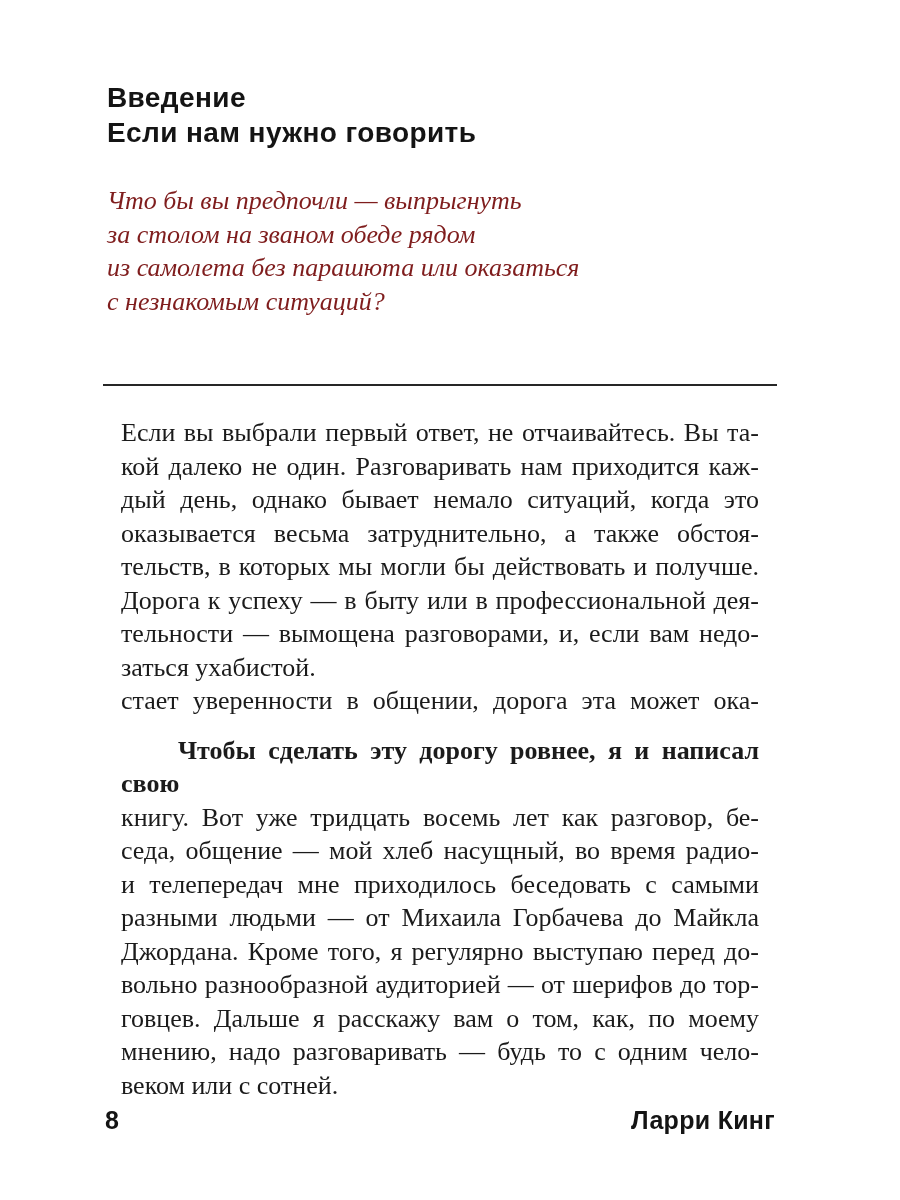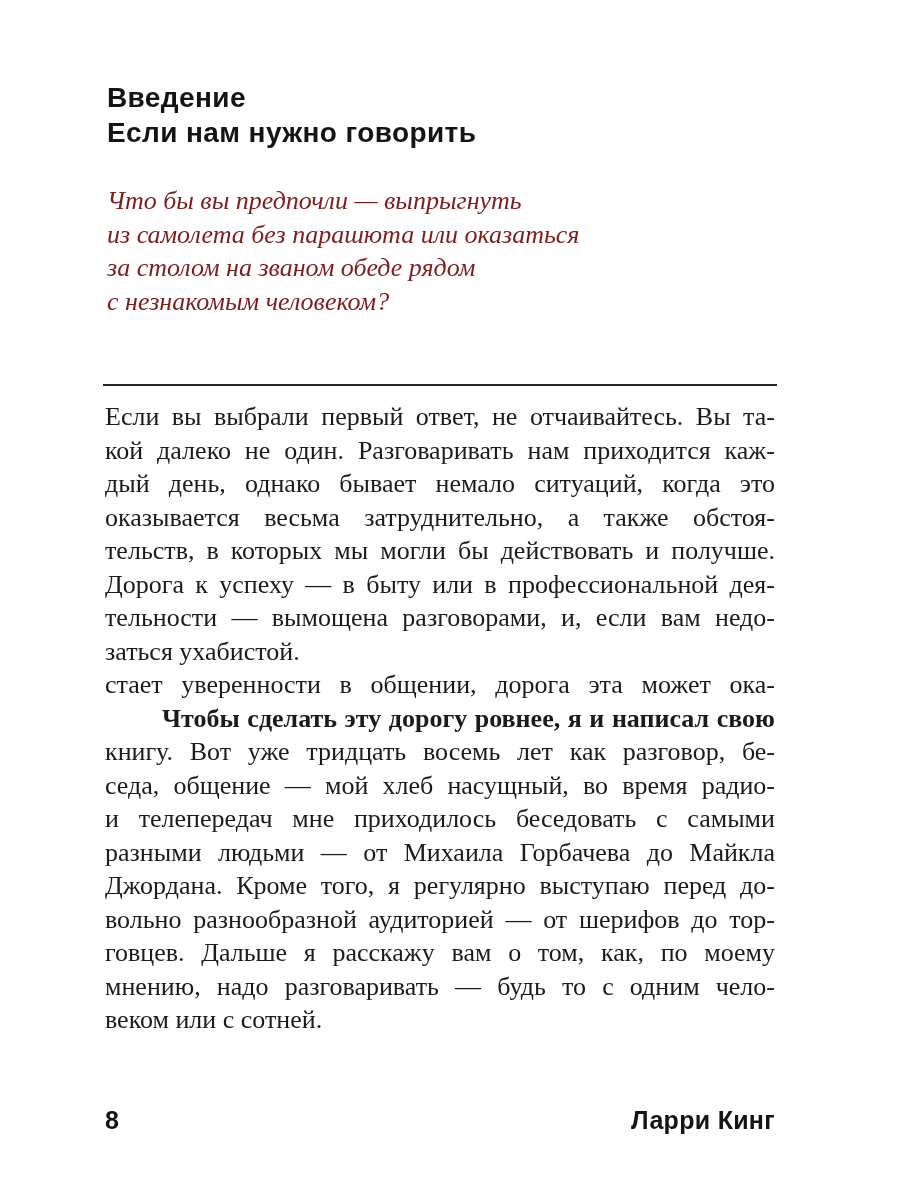"из самолета без парашюта или" span.epigraph-line { order: before "за столом на званом обеде" -> after "за столом на званом обеде" }
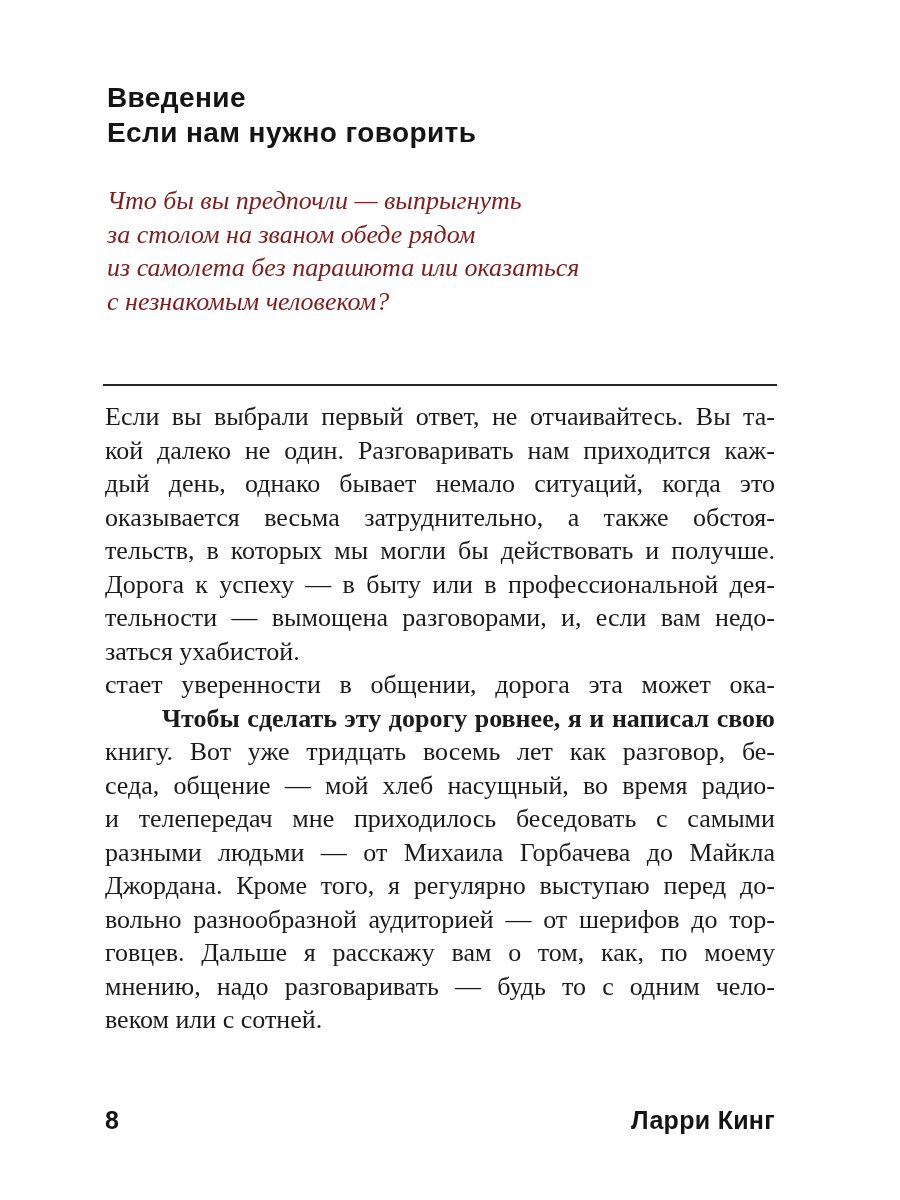"с незнакомым человеком?" span.epigraph-line { text: человеком -> ситуаций }
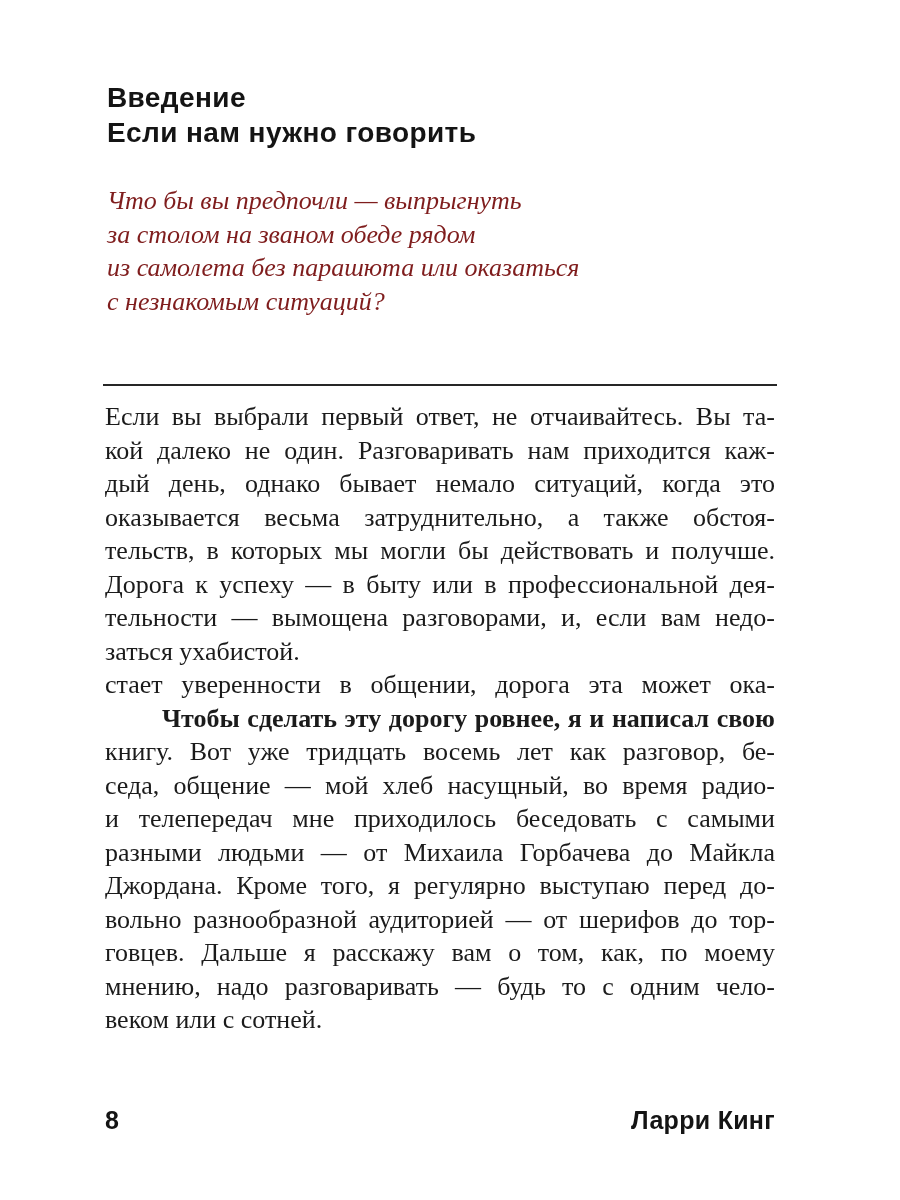"Если вы выбрали первый ответ," .para { margin: 0 -> 16px }
